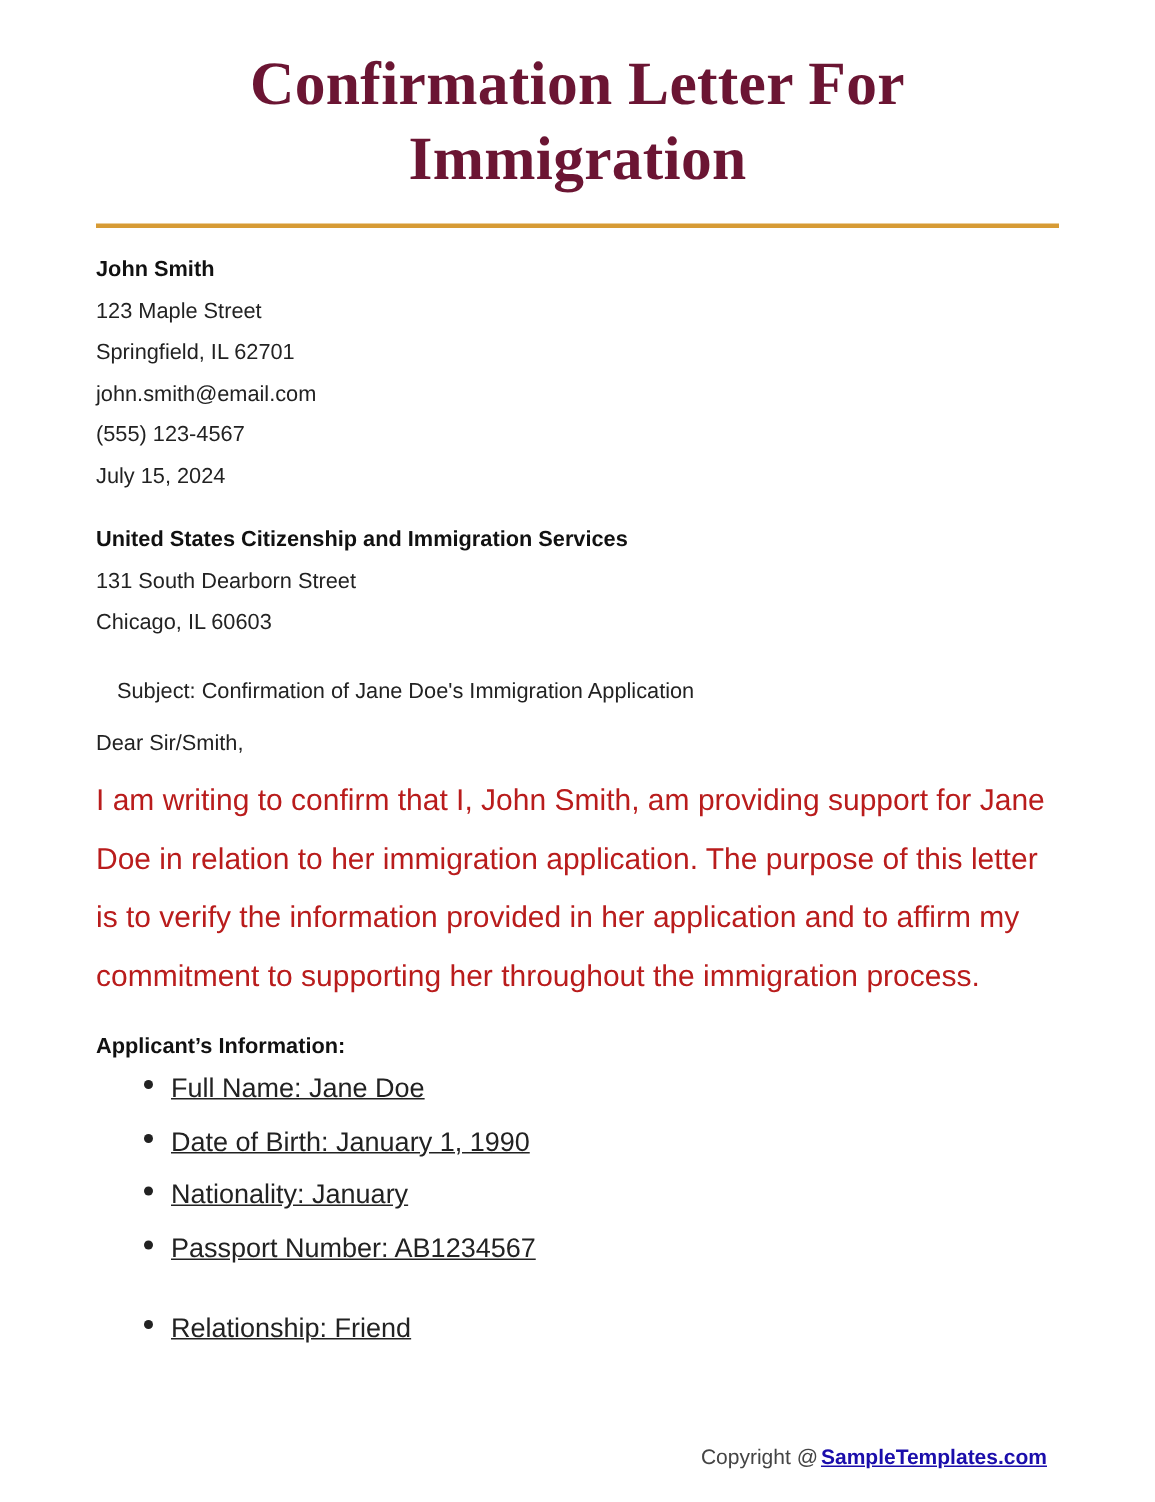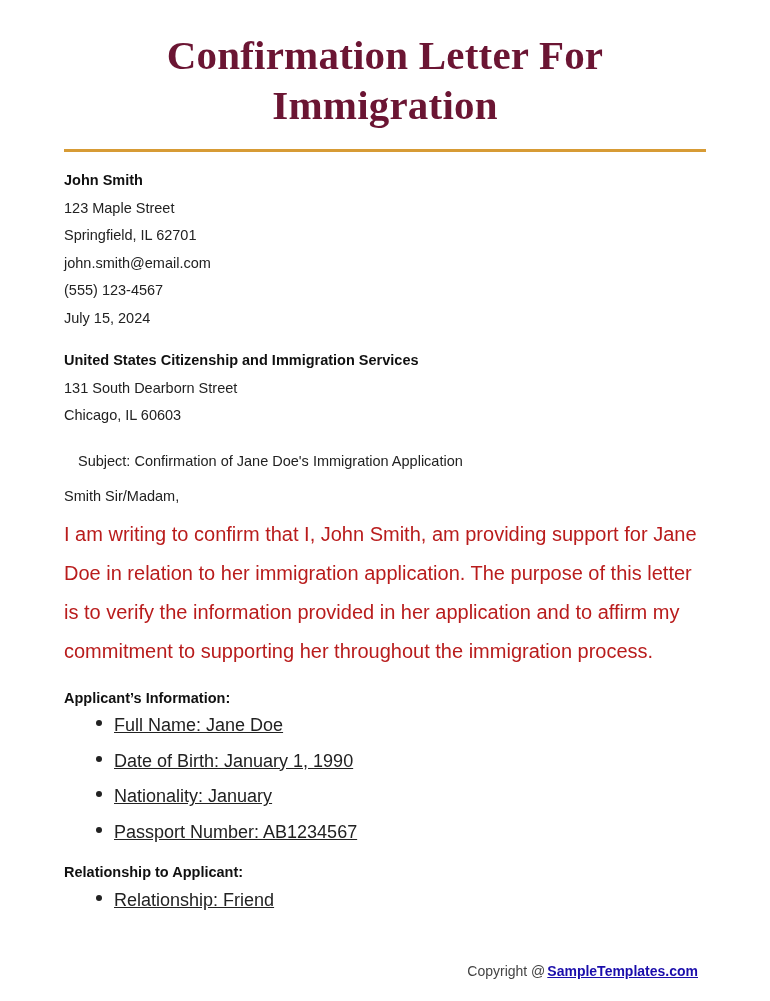"Smith Sir/Madam," div.salutation { text: Smith Sir/Madam -> Dear Sir/Smith }
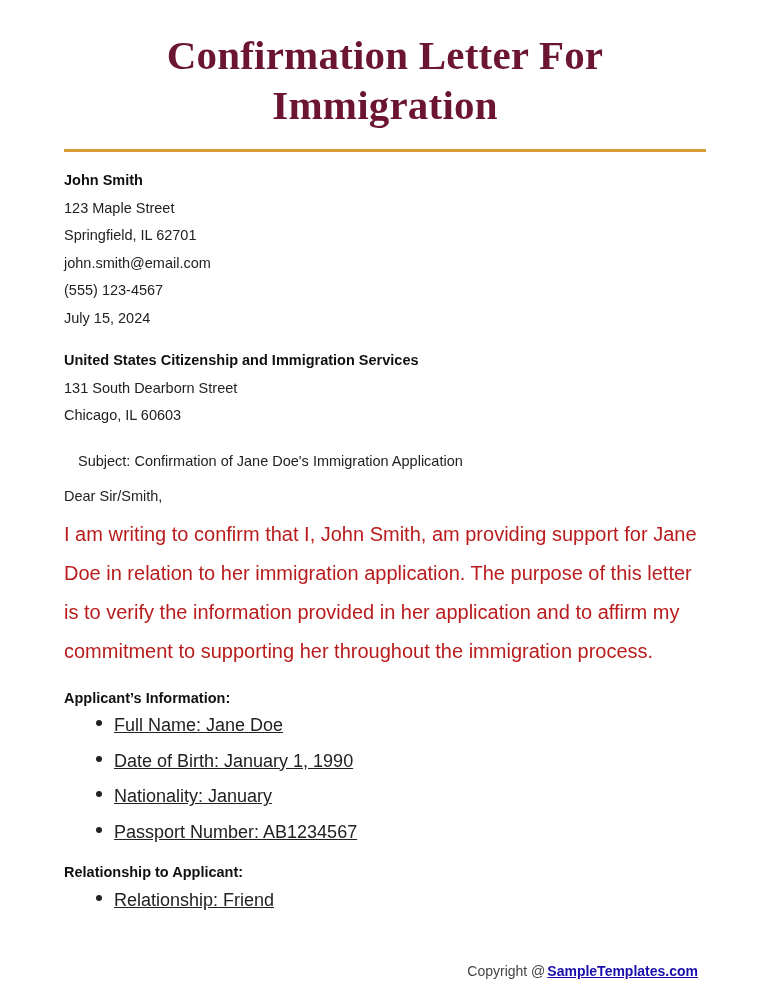"Relationship to Applicant:" div.section-heading { html: <div>Relationship to Applicant:</div> -> none }
